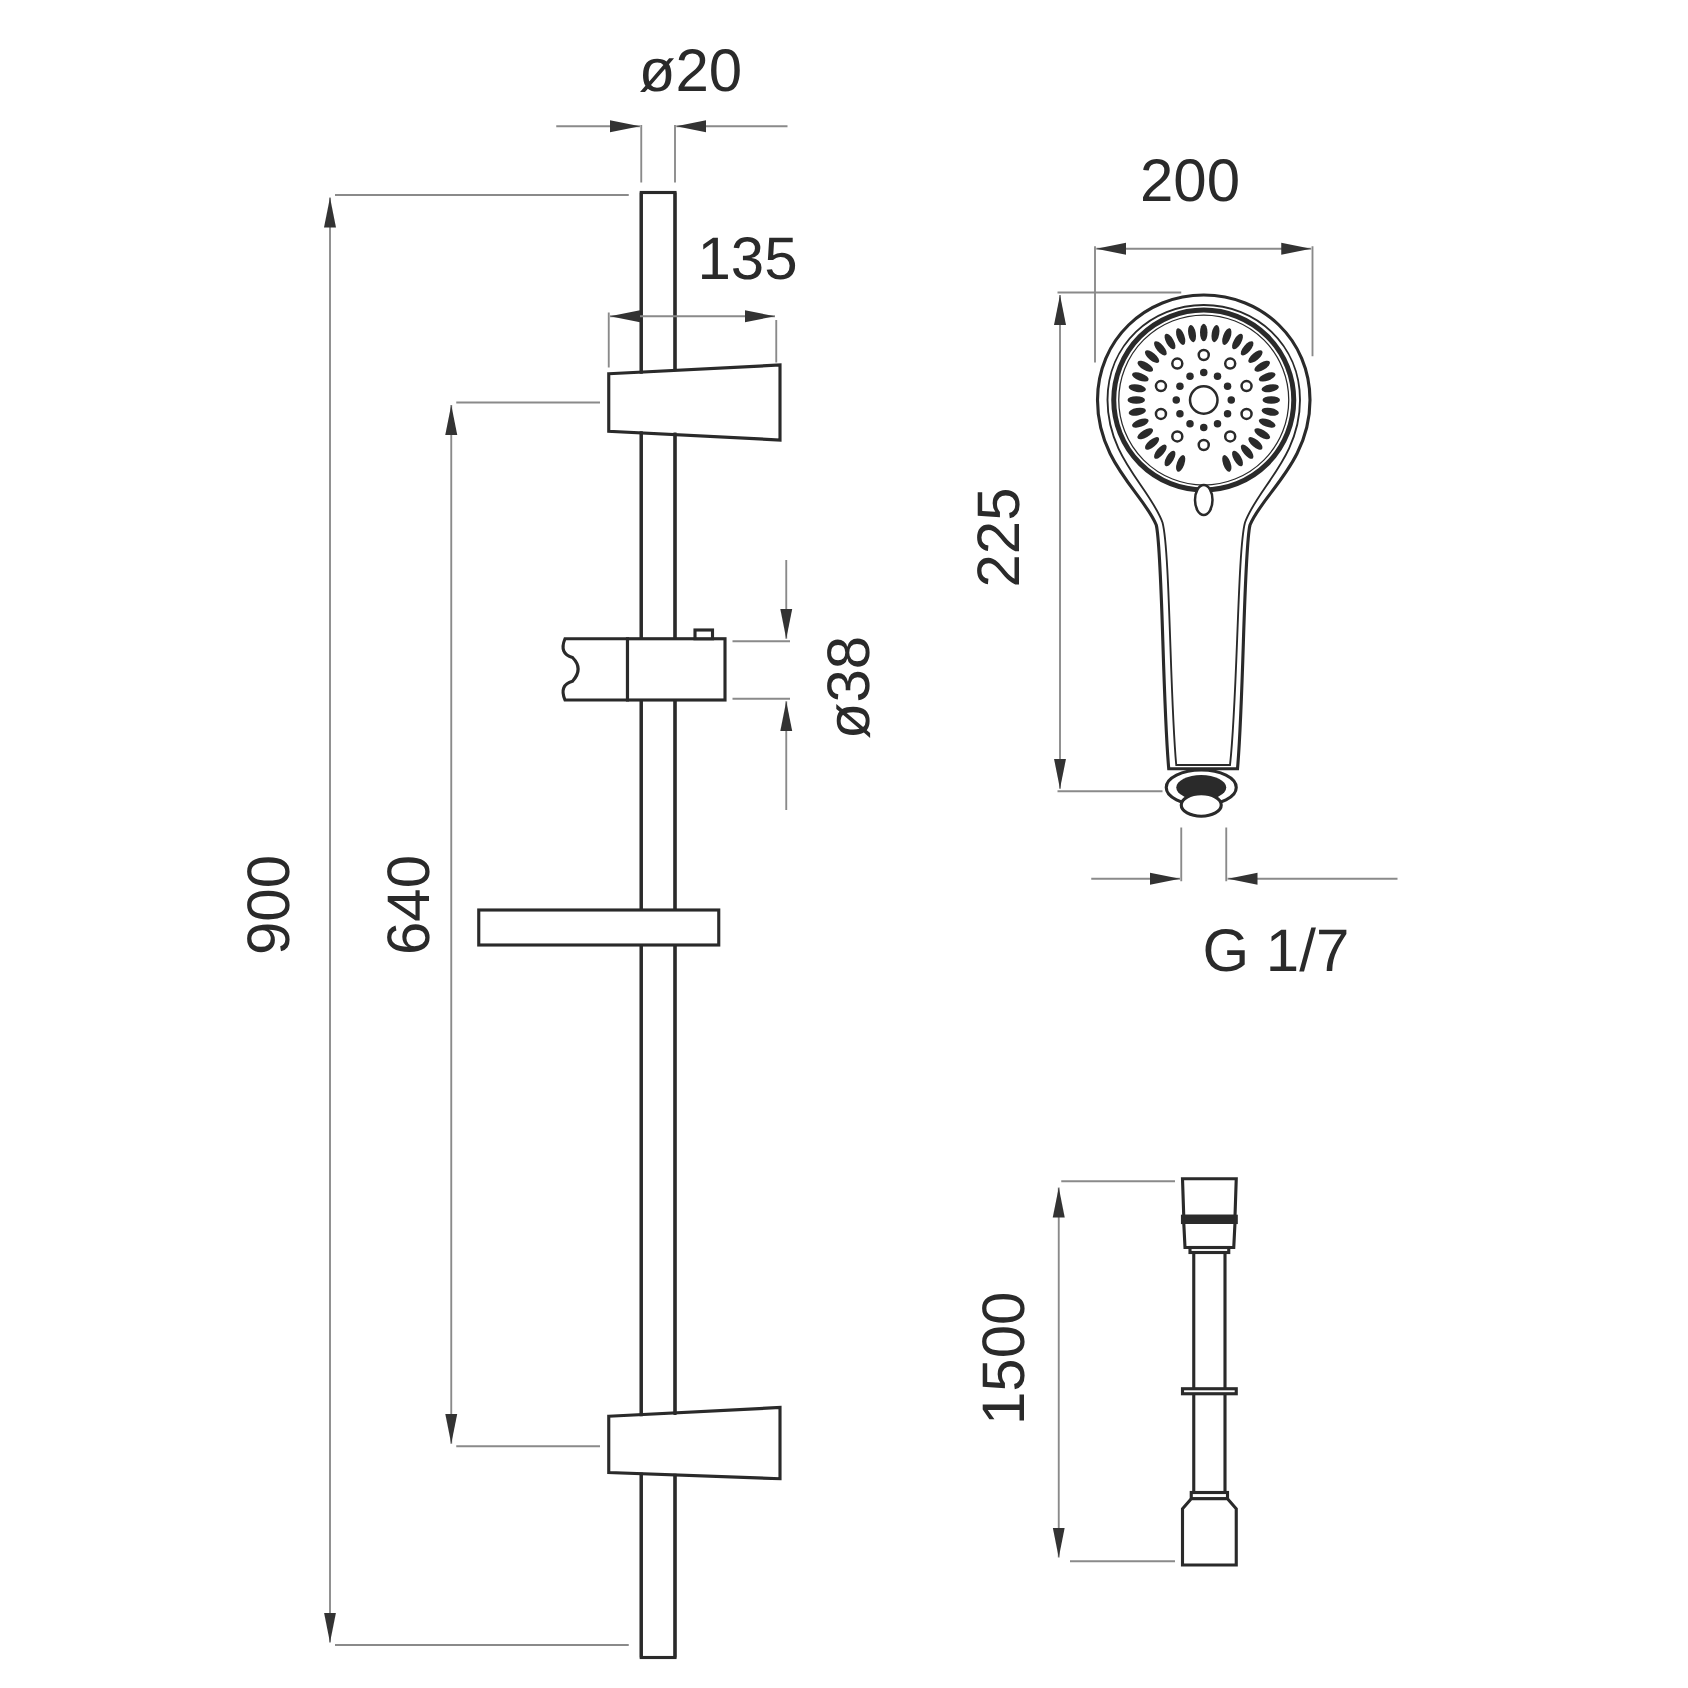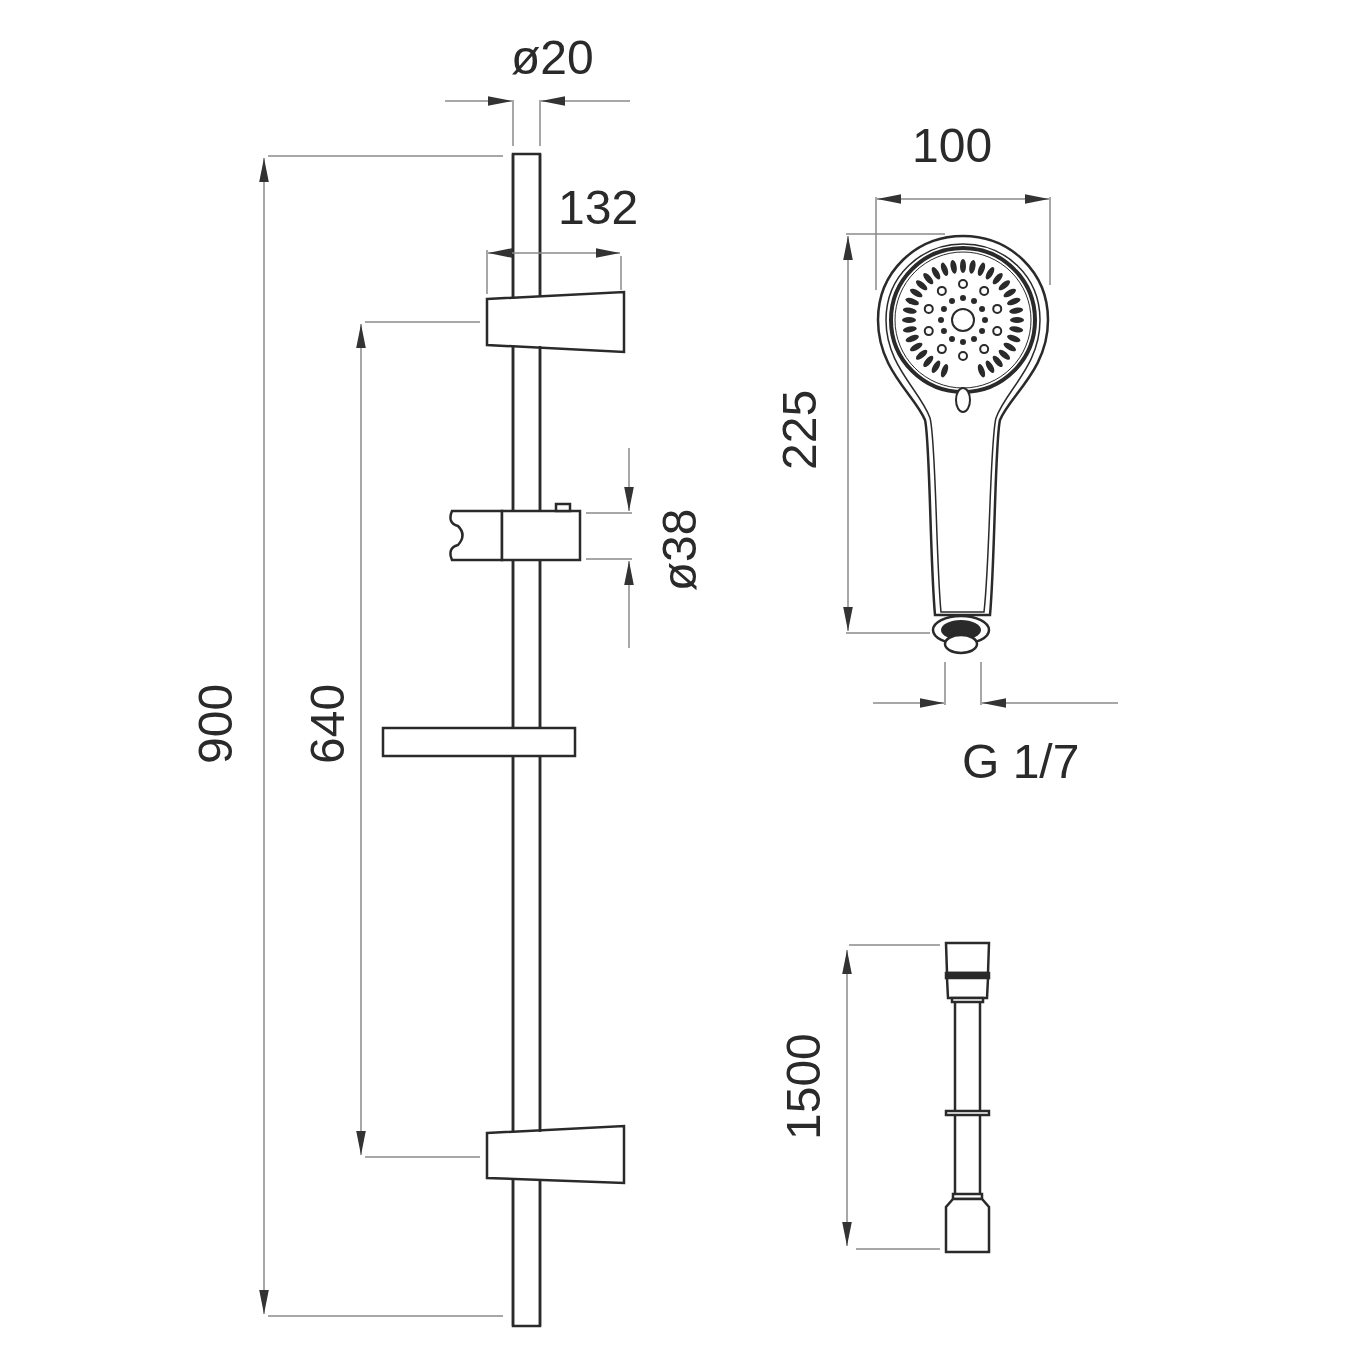"100" div.dim-label { text: 100 -> 200 }
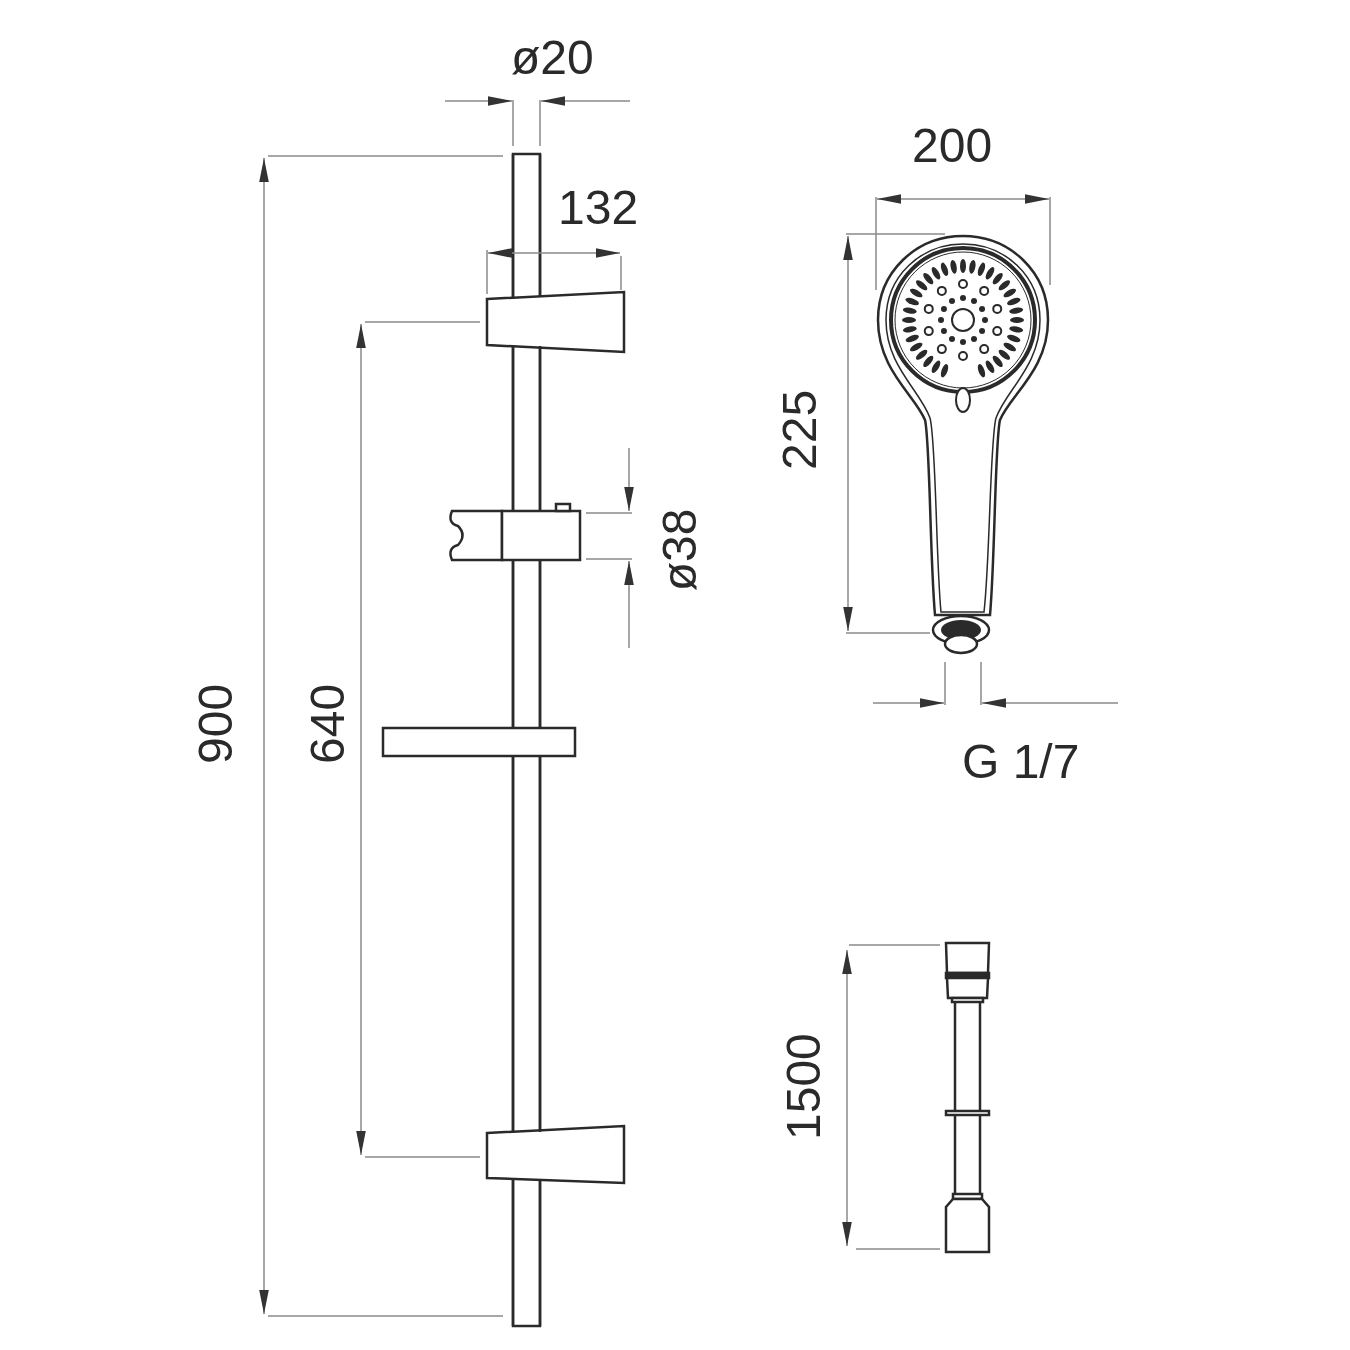"132" div.dim-label { text: 132 -> 135 }
